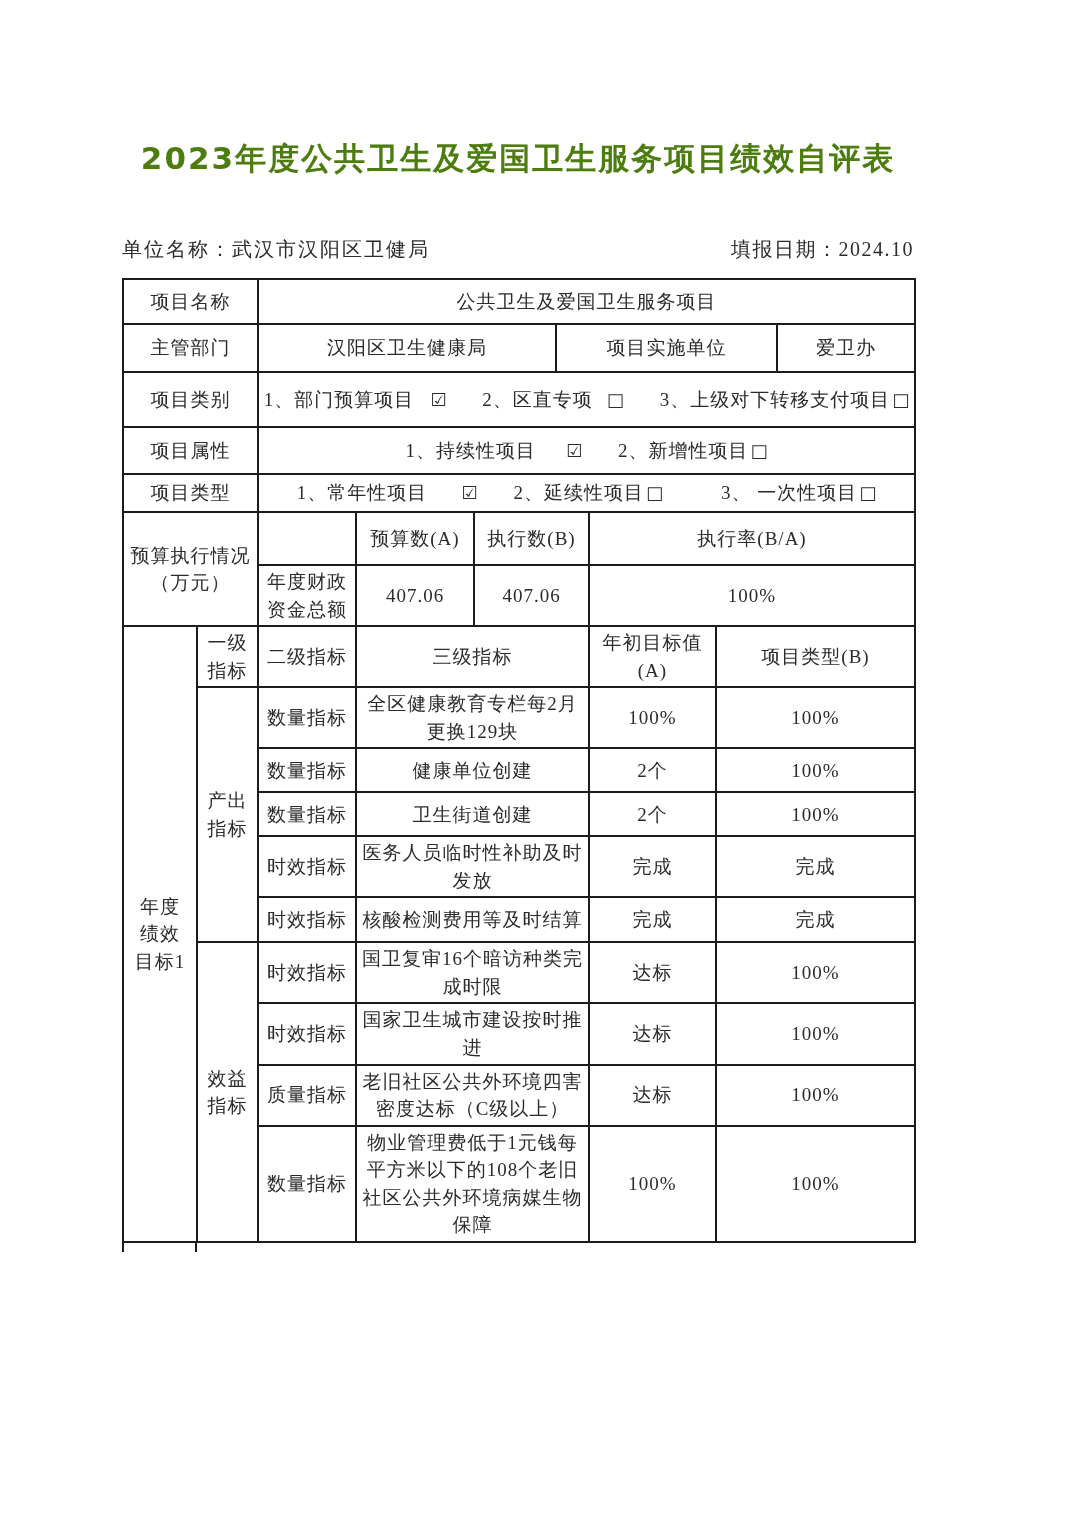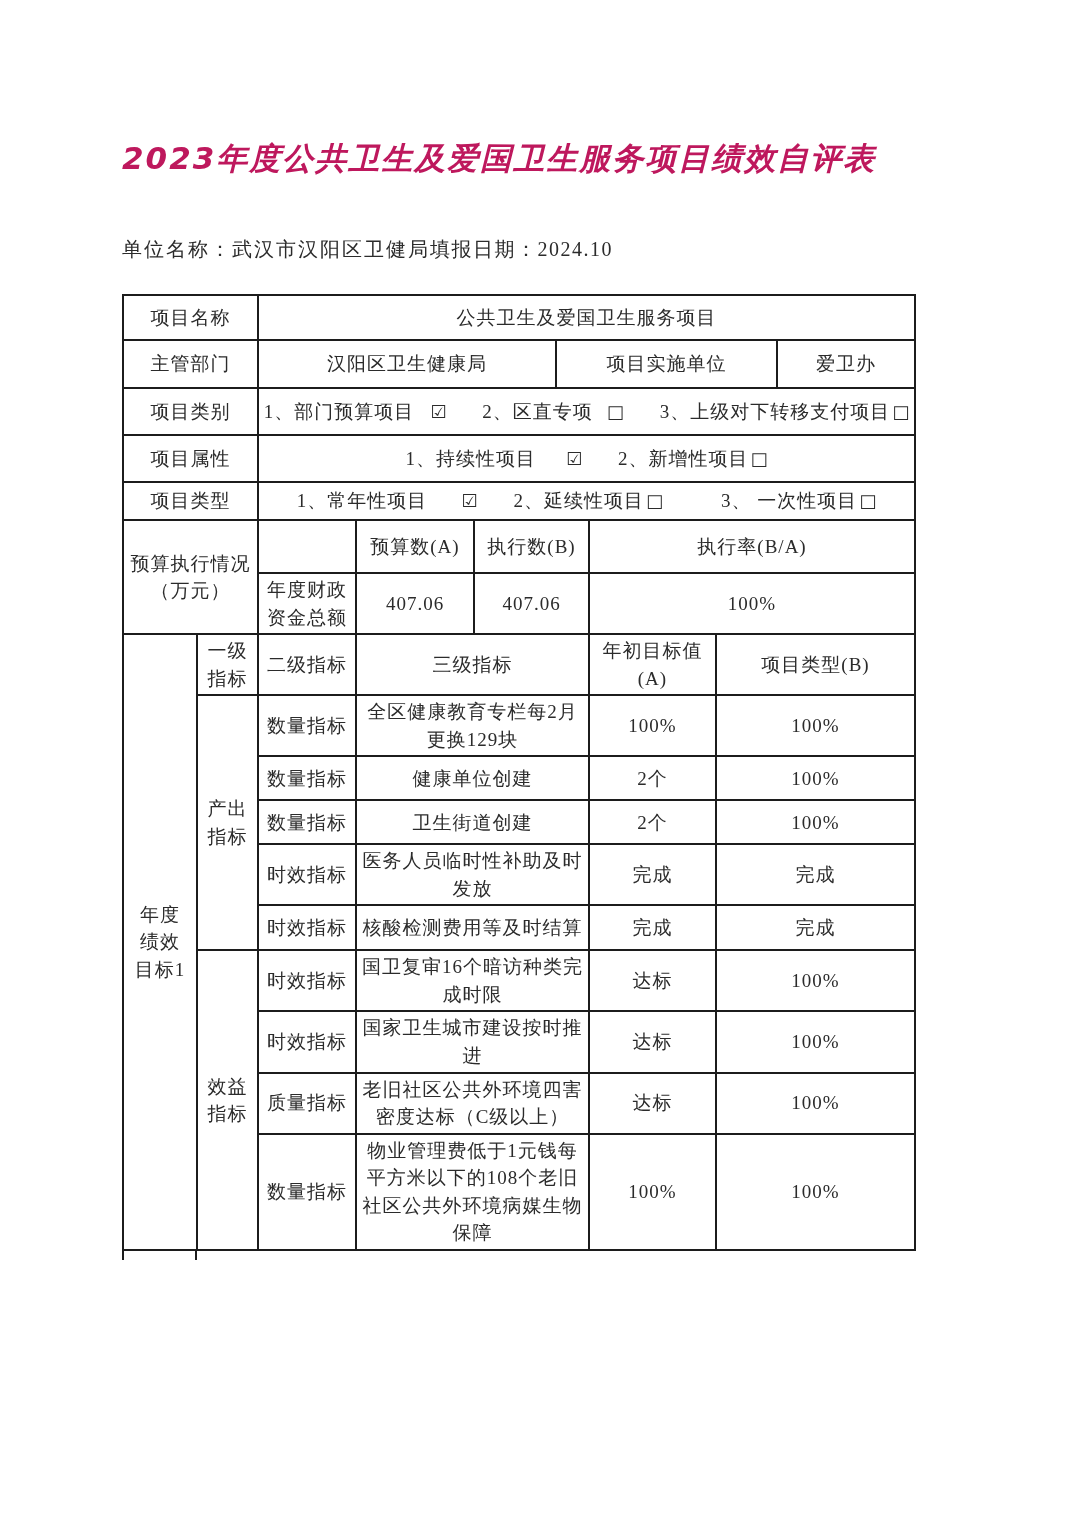"2023年度公共卫生及爱国卫生服务项目绩效自评表" .title { color: #be185d -> #4d7c0f; font-style: italic -> none; text-align: left -> center }
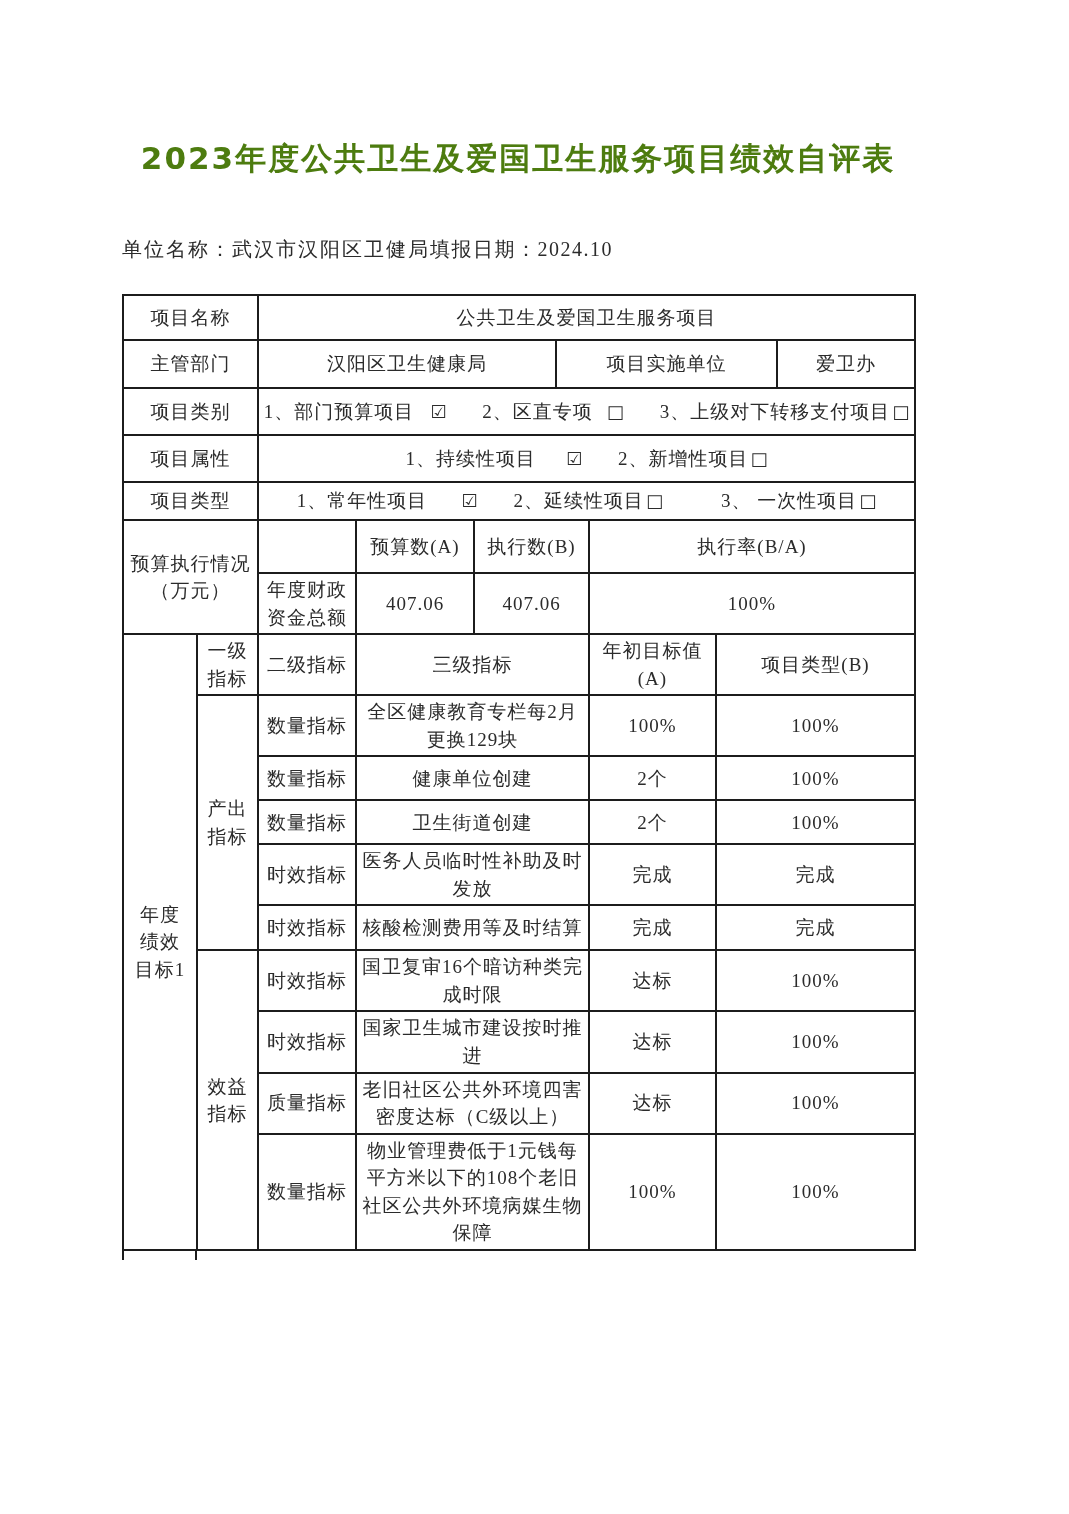"单位名称：武汉市汉阳区卫健局" .meta-row { justify-content: none -> space-between; margin: 56px 0 16px 122px -> 56px 0 0 122px }
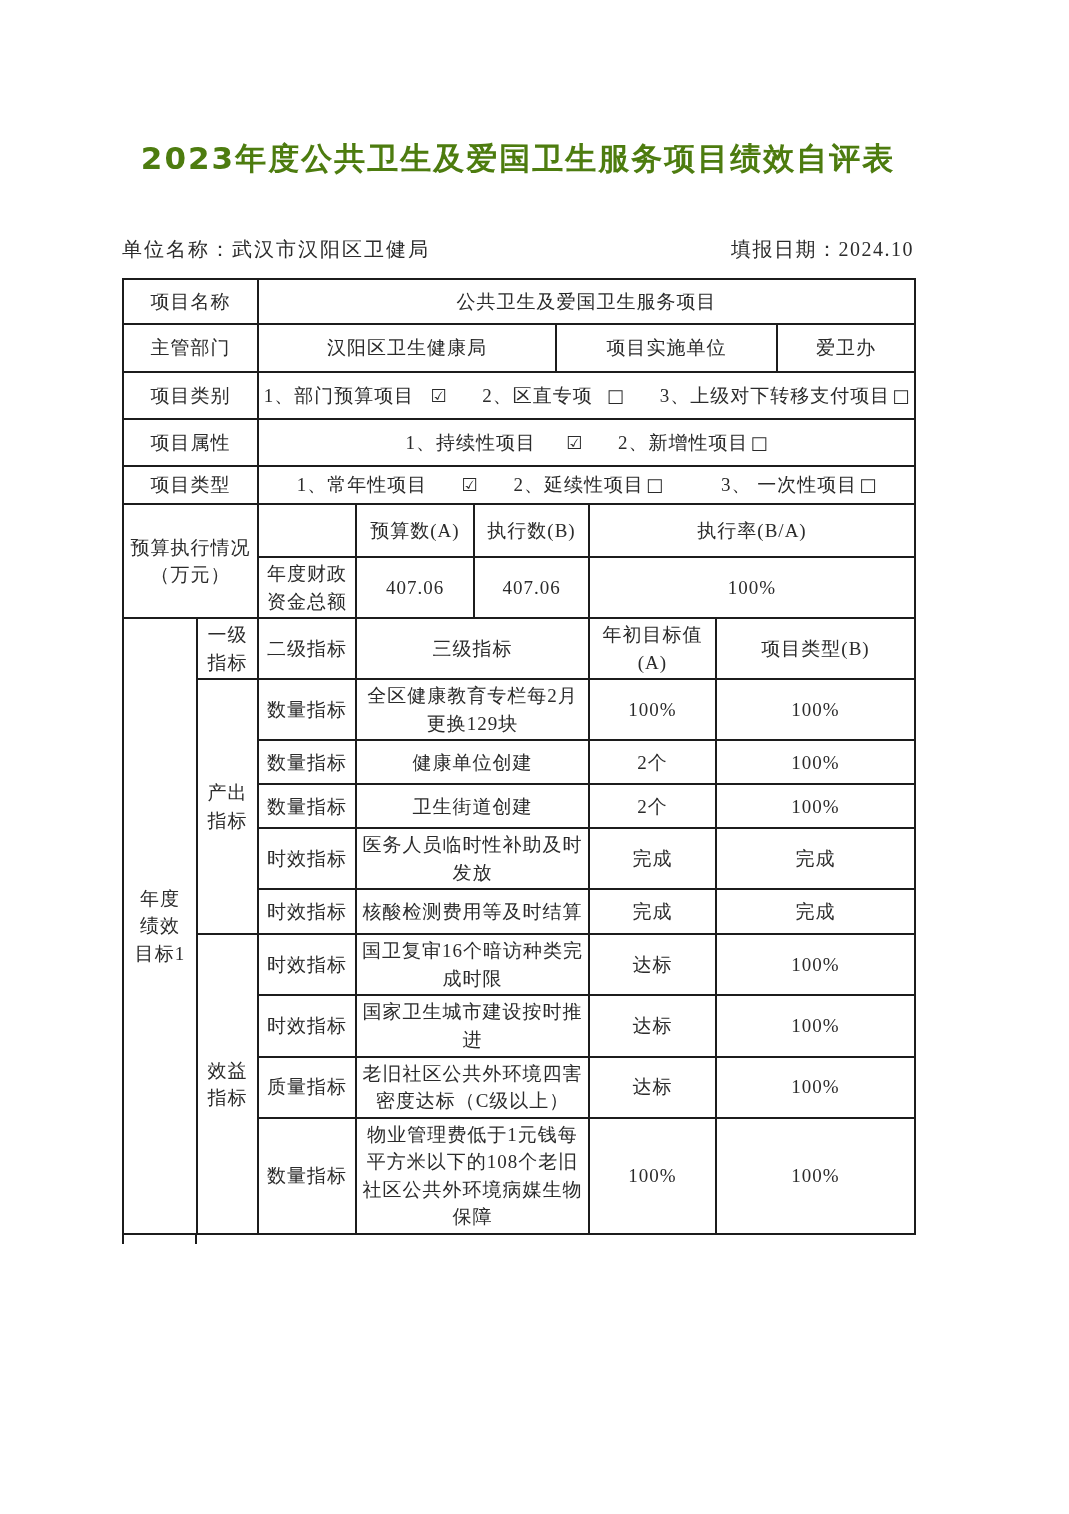"项目类别" tr.r3 { height: 47px -> 55px }
